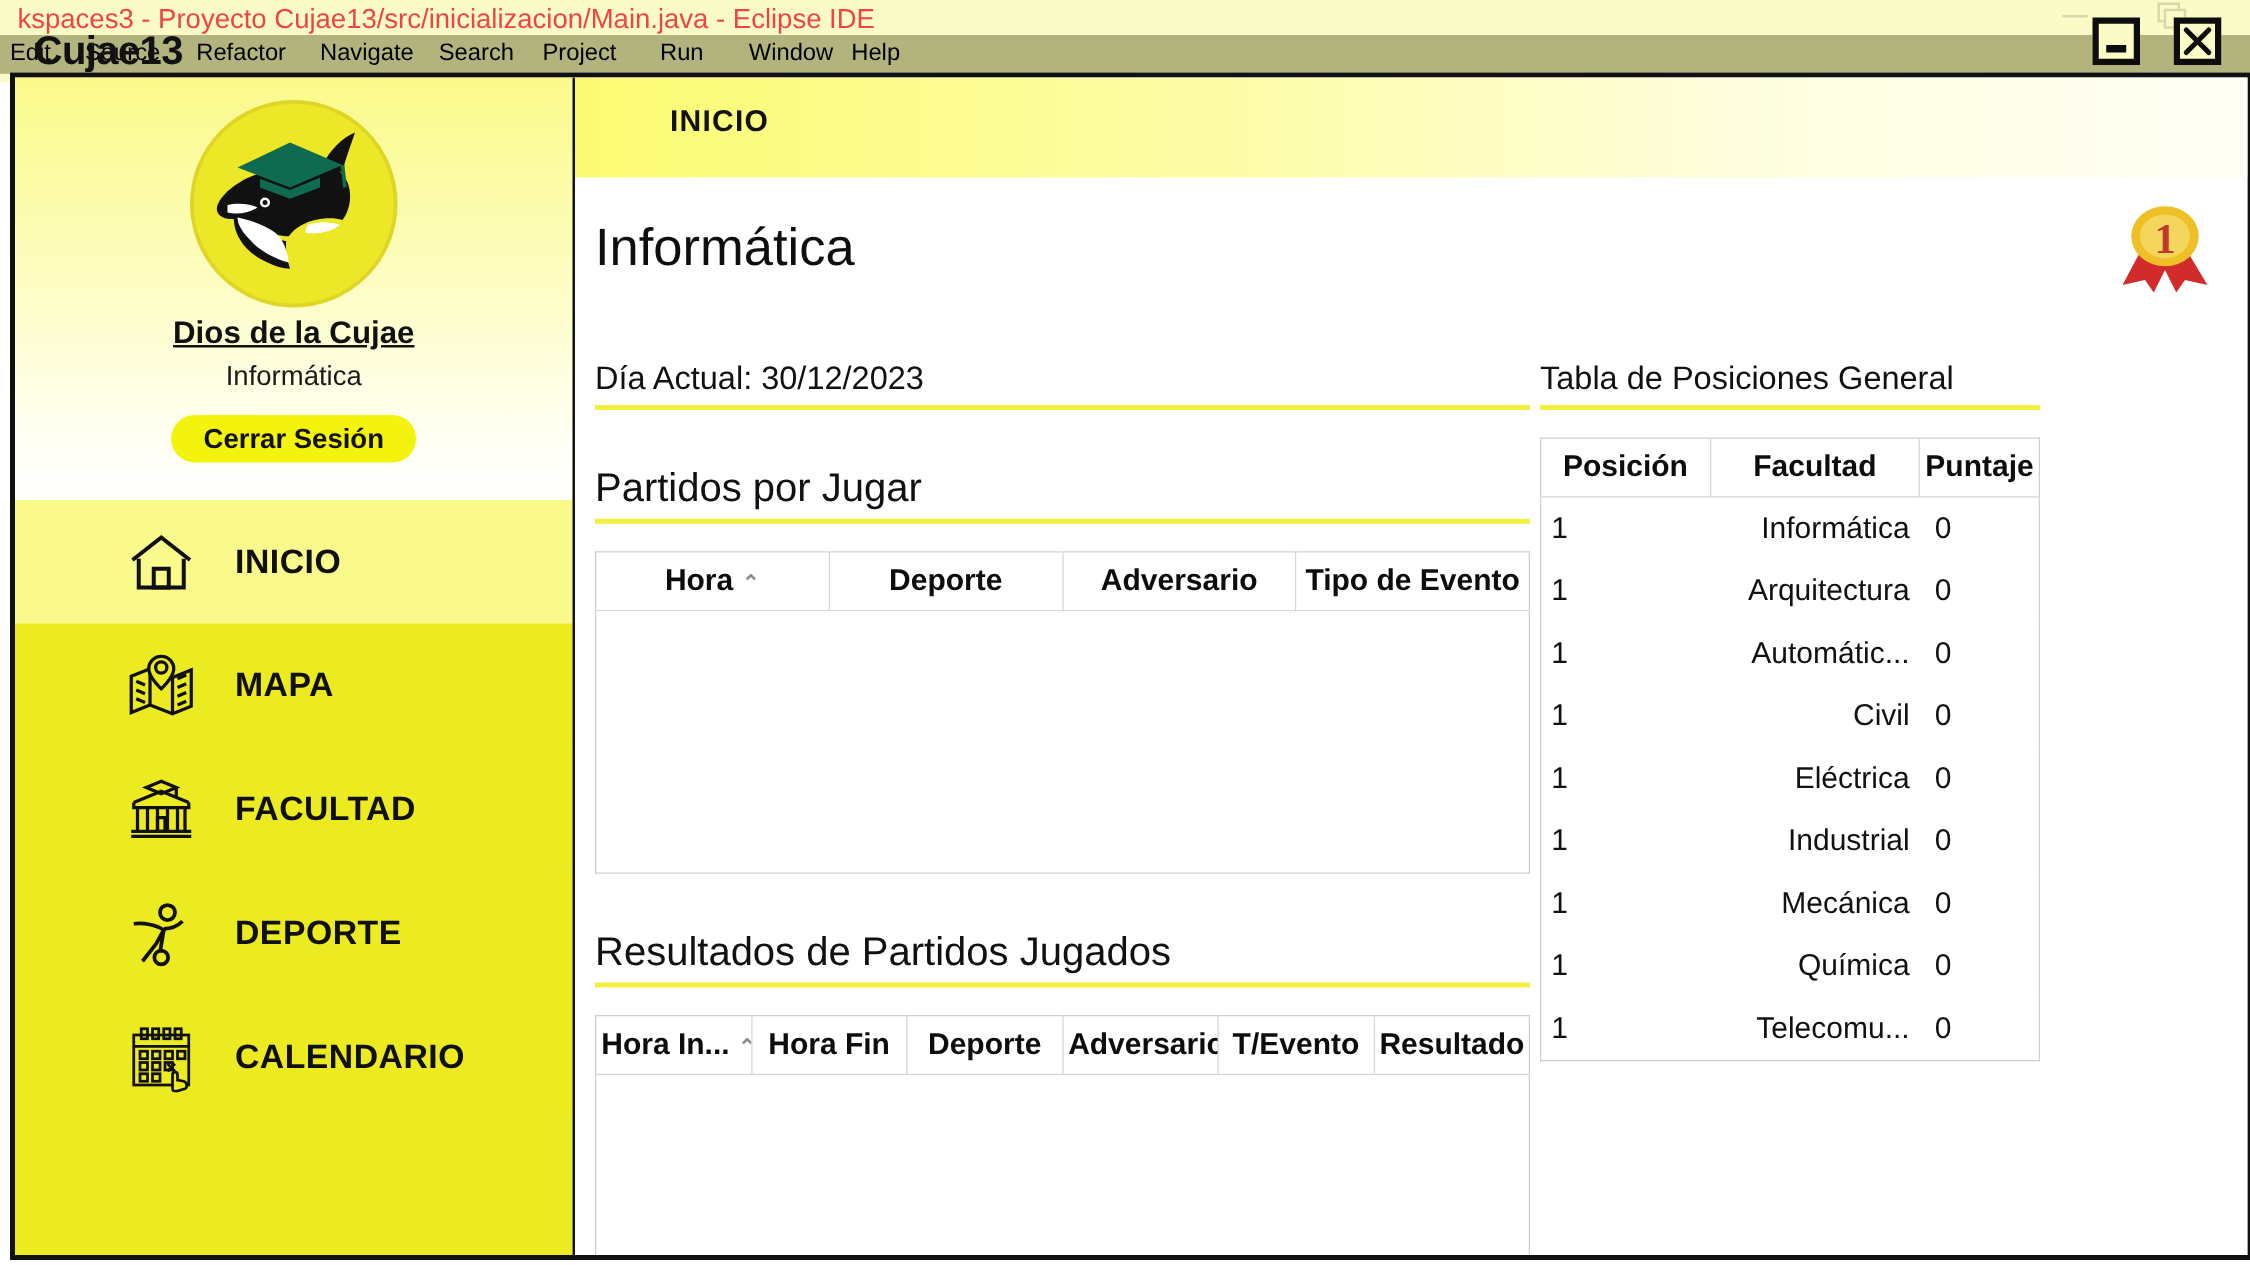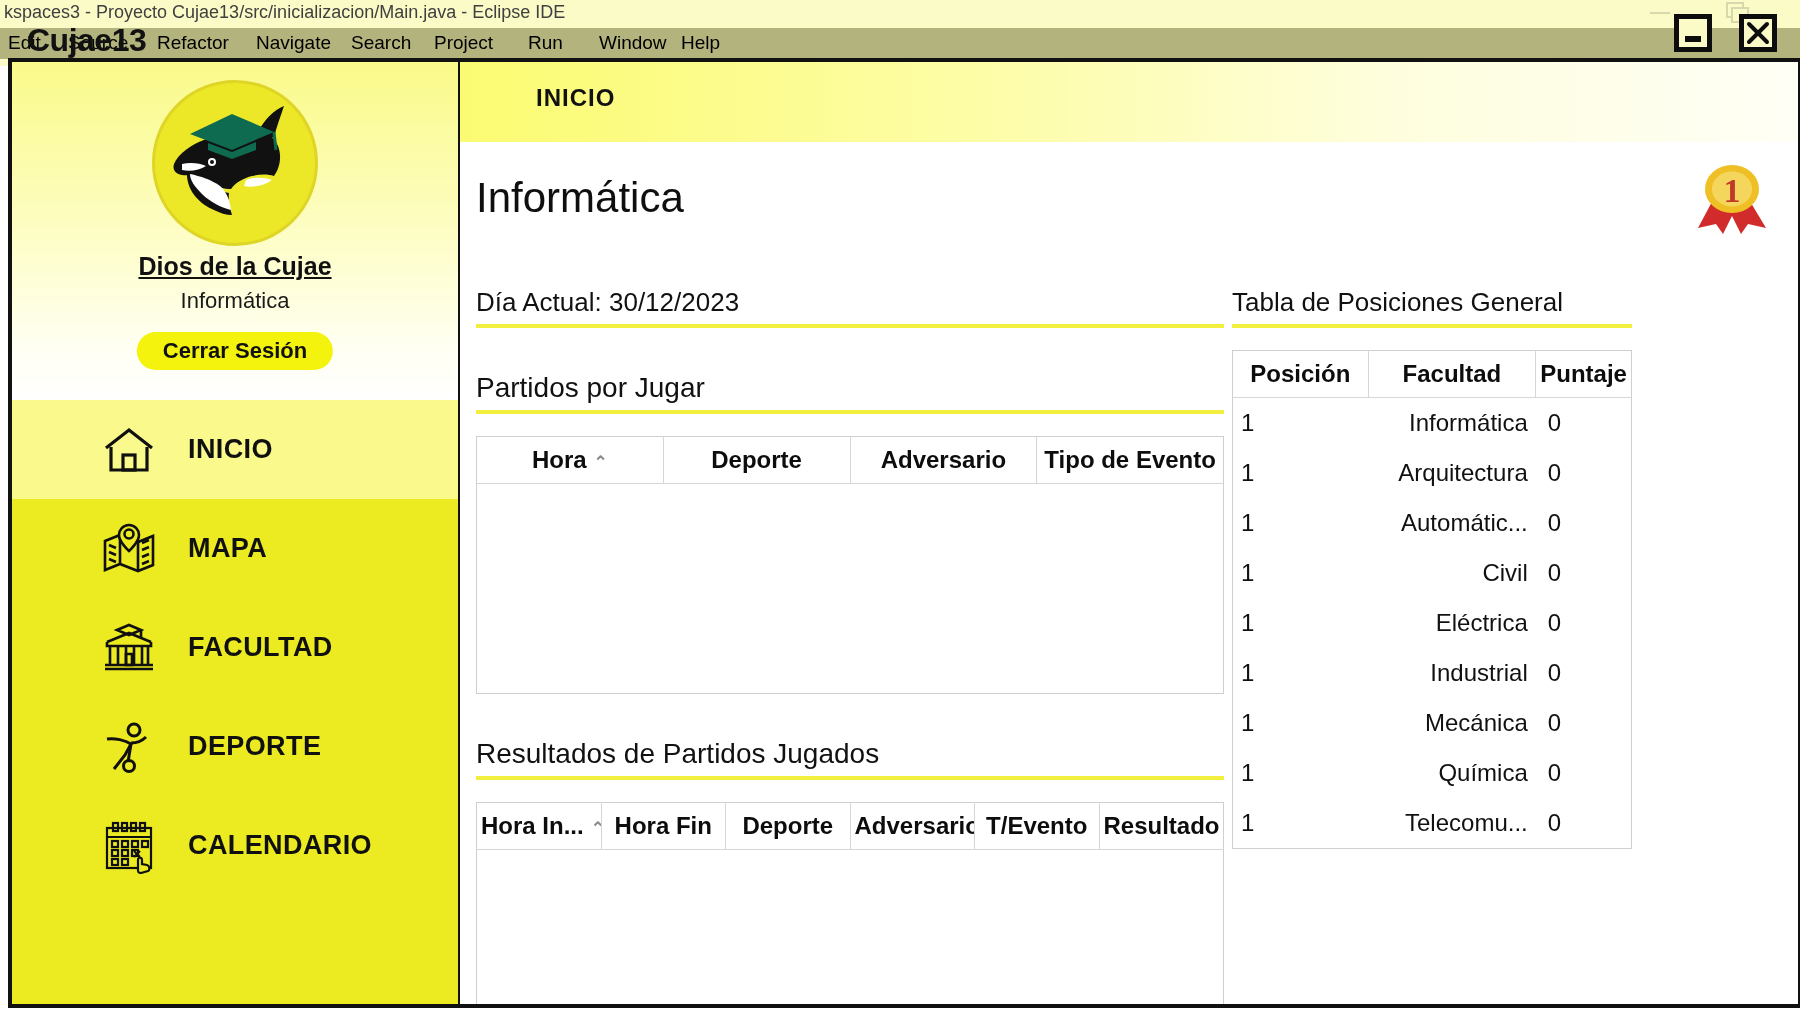"kspaces3 - Proyecto" #eclipse-title-text { color: #404040 -> #ef4444; font-size: 18px -> 22px; left: 4px -> 14px }
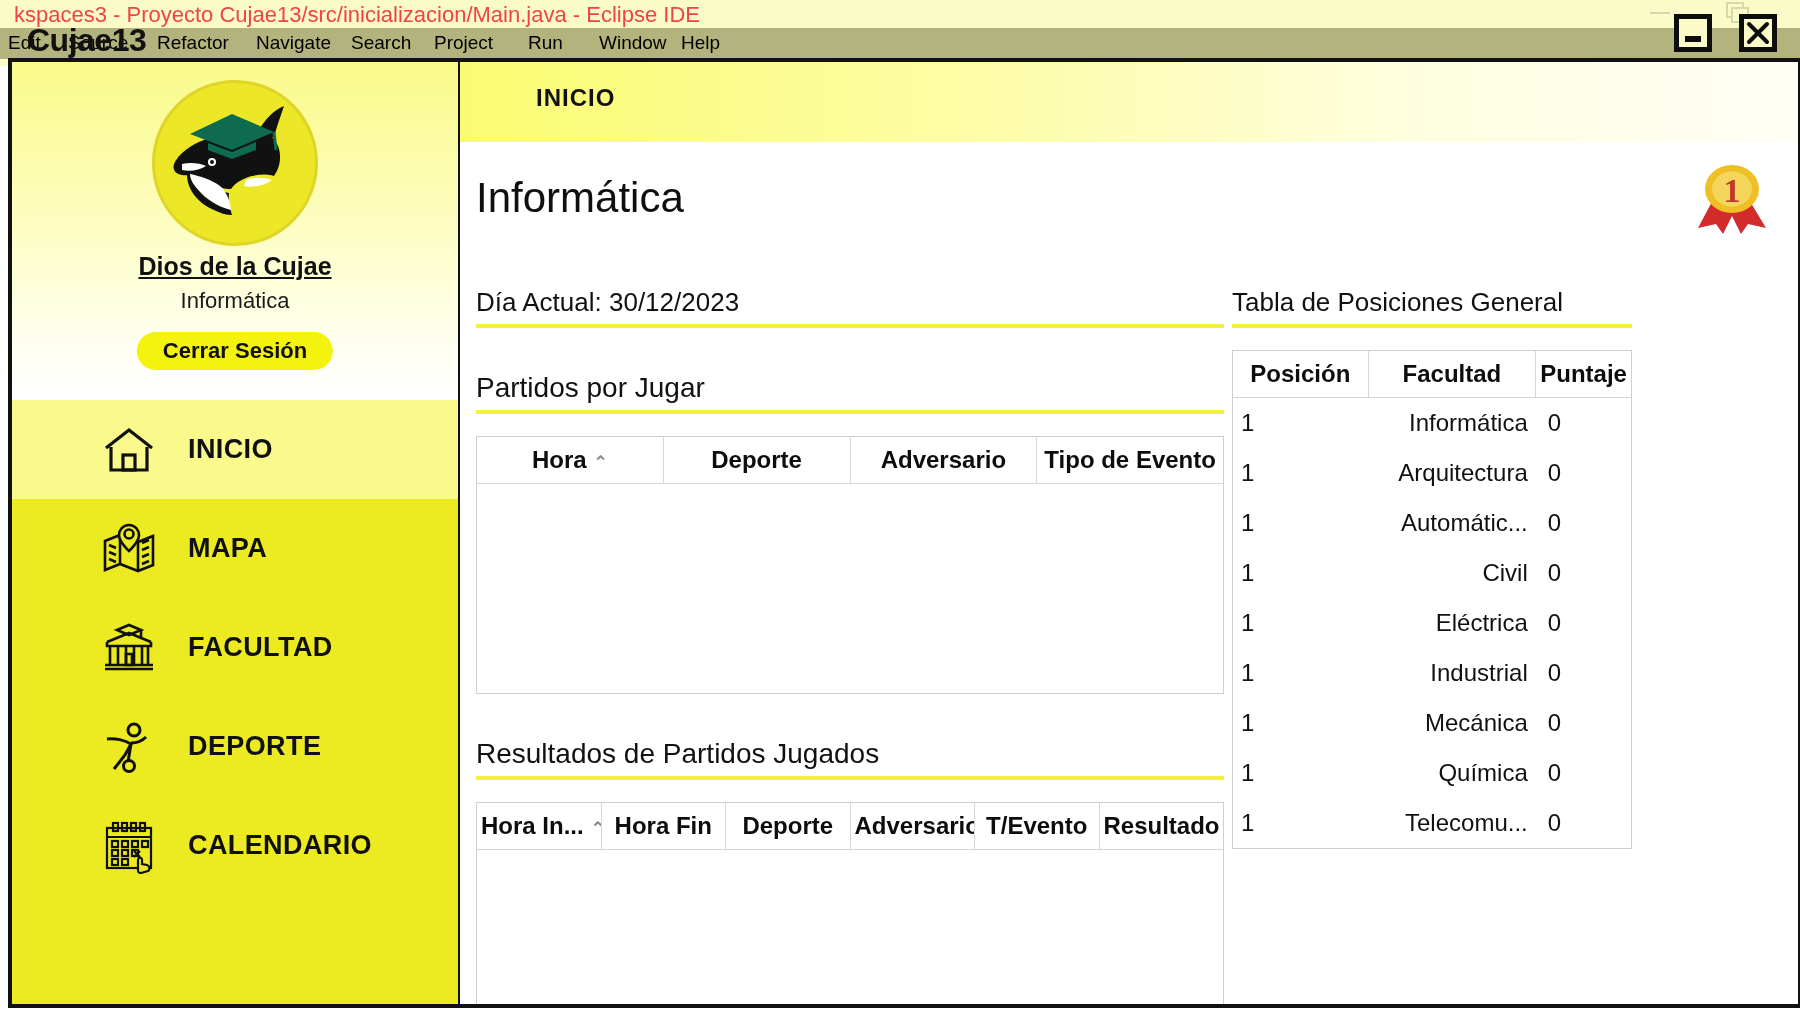"Partidos por Jugar" .section-label.small { font-size: 28px -> 32px }
